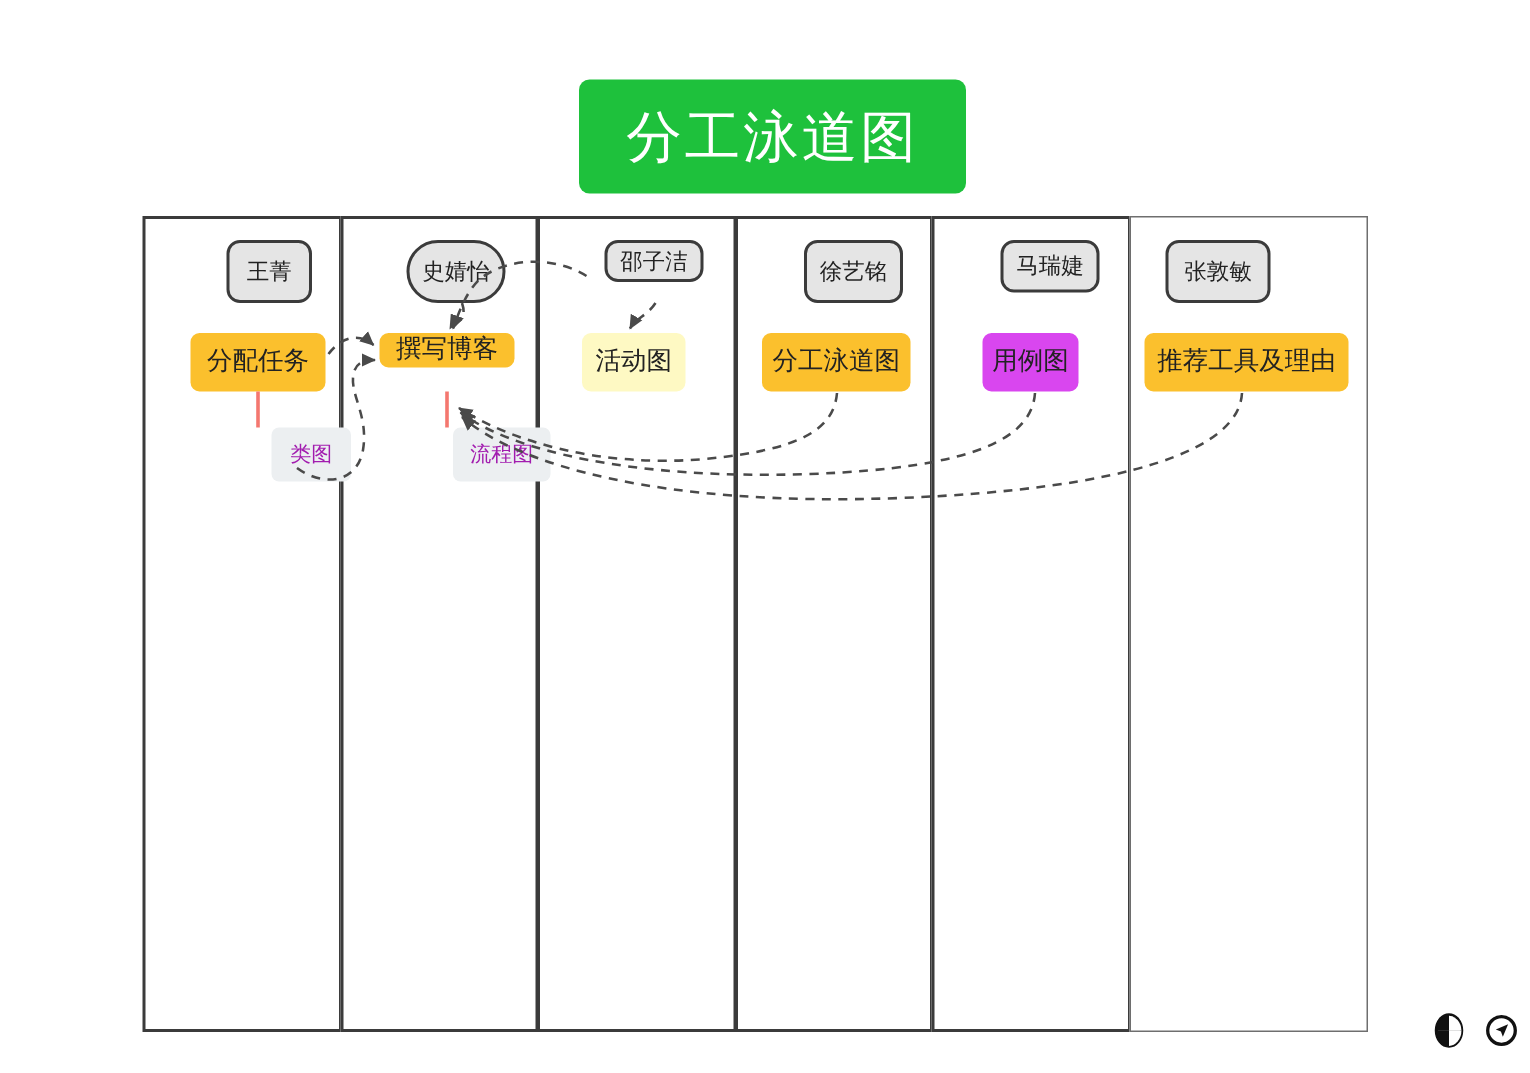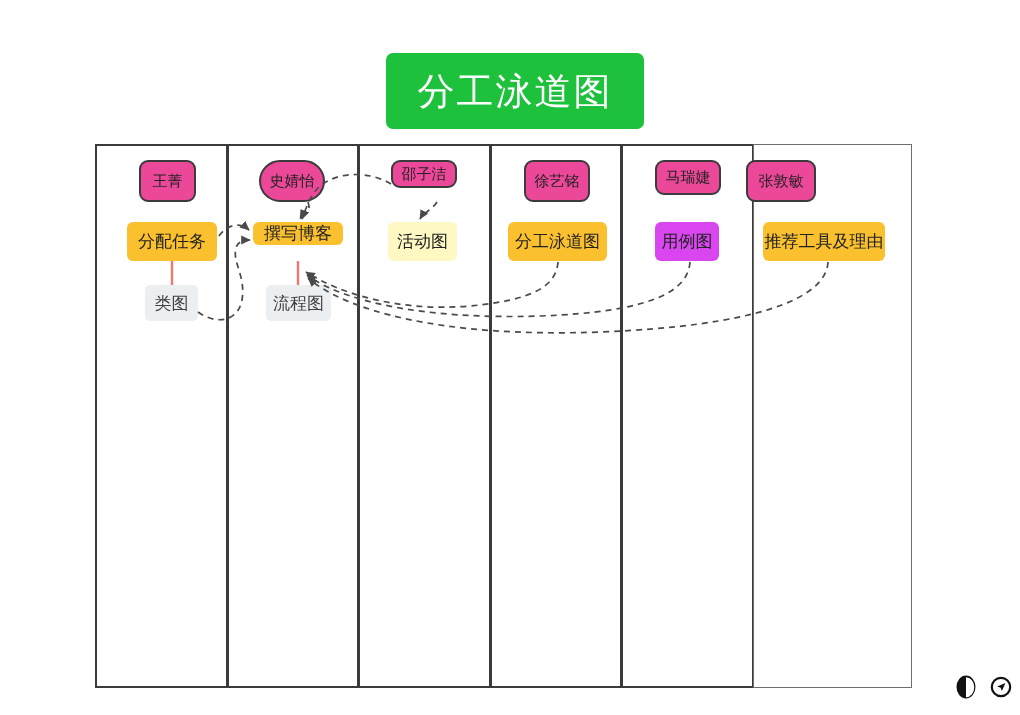"王菁" .node-person { background: #ec4899 -> #e5e5e5; margin-left: none -> 12px }
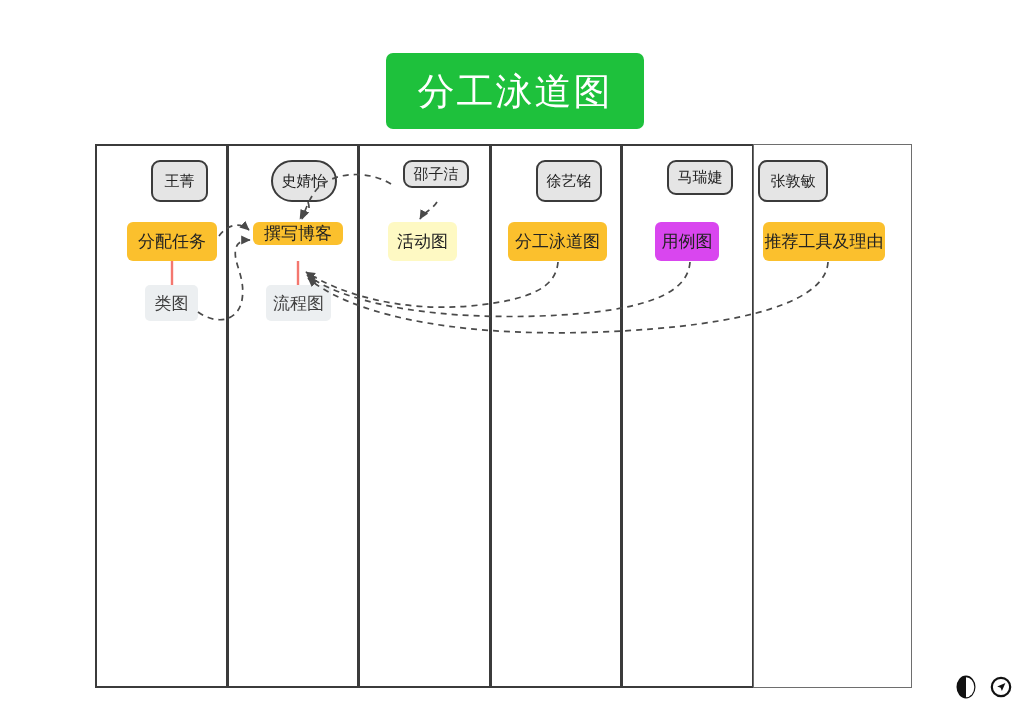"张敦敏" div.node { left: 746px -> 765px }
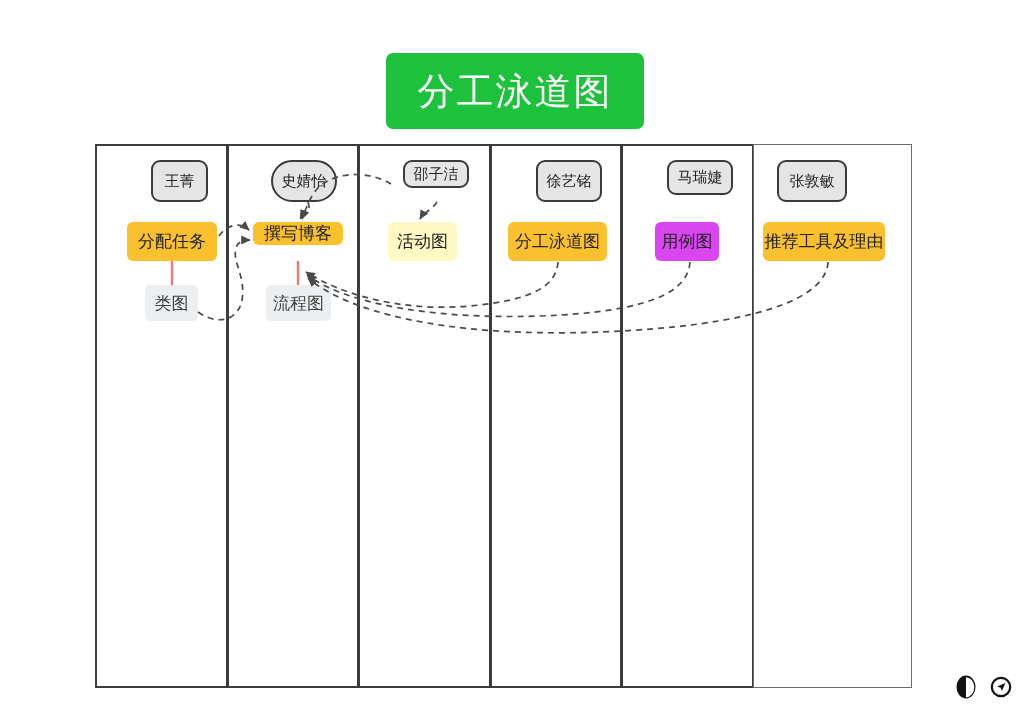"推荐工具及理由" div.node { width: 122px -> 136px }
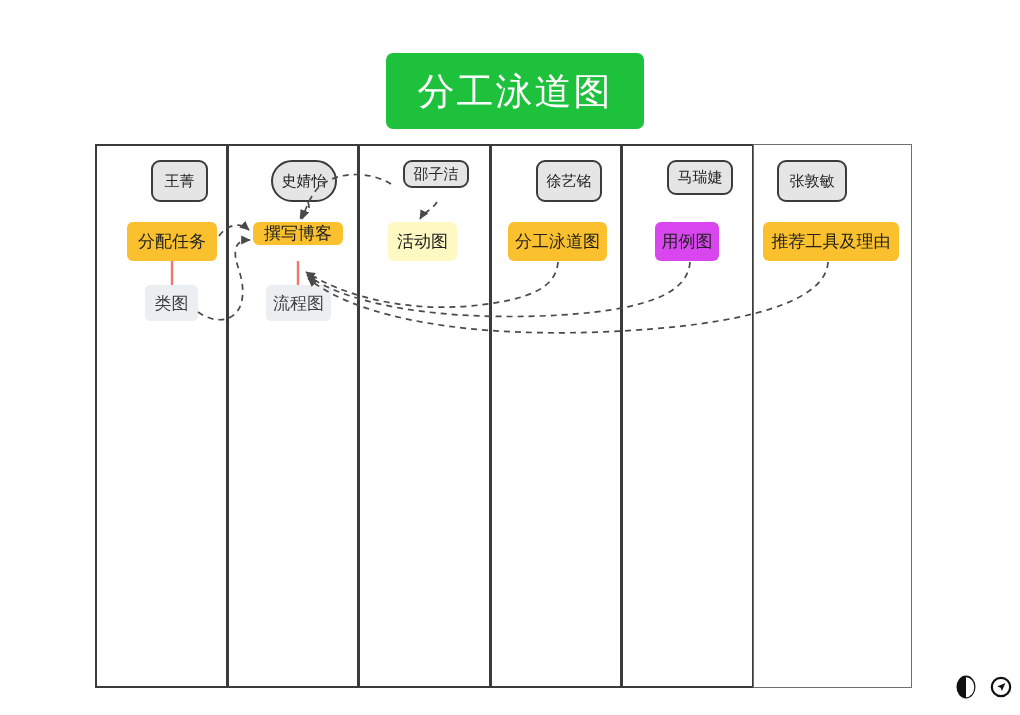"类图" .node-sub { color: #404040 -> #a21caf; font-size: 17px -> 14px; margin-left: none -> 36px }
